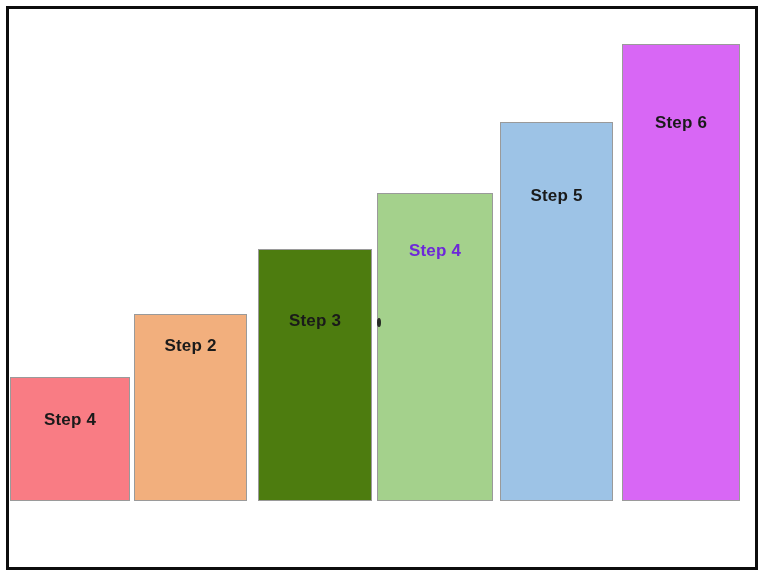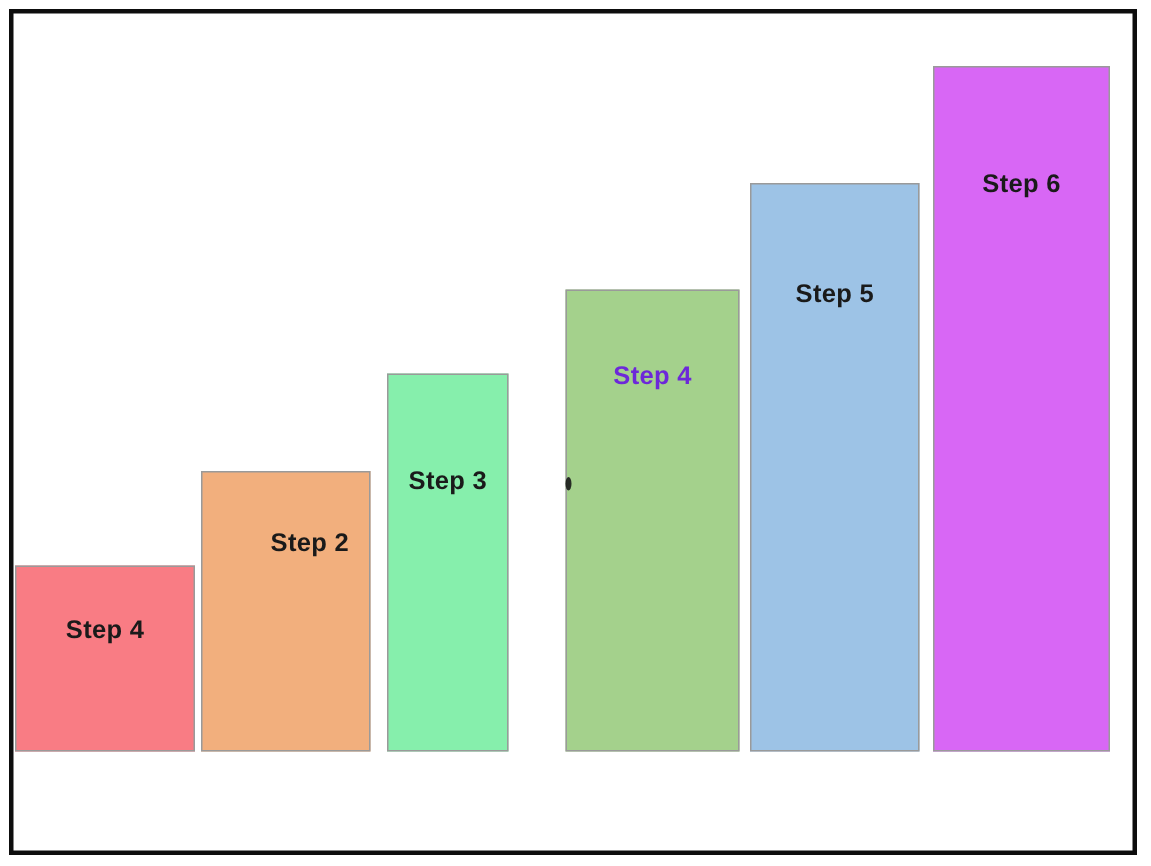"Step 3" div.bar { background: #86efac -> #4d7c0f; width: 81px -> 114px }
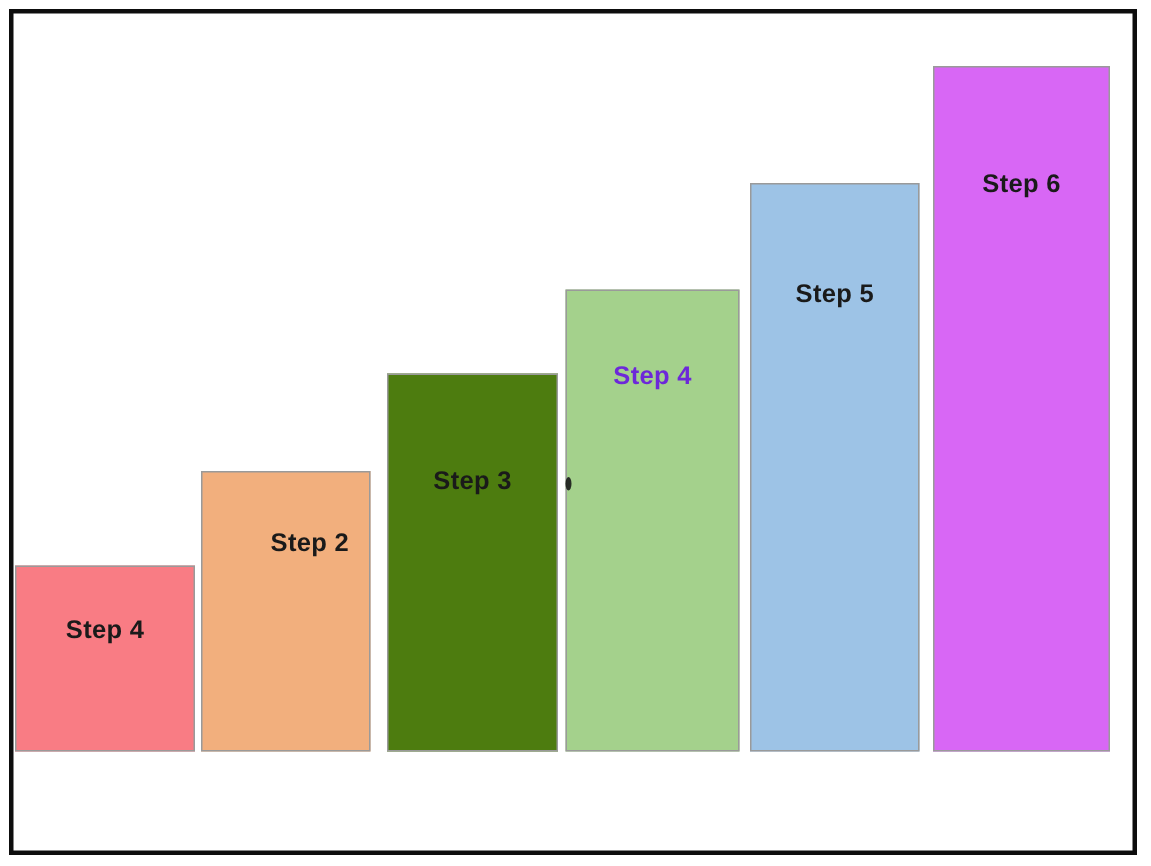"Step 2" span.bar-label { padding-left: 16px -> none; top: 38px -> 22px }
